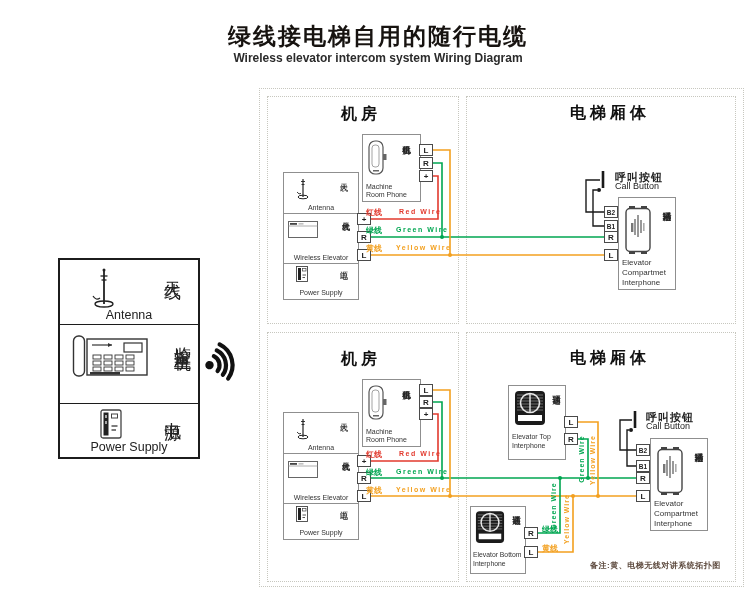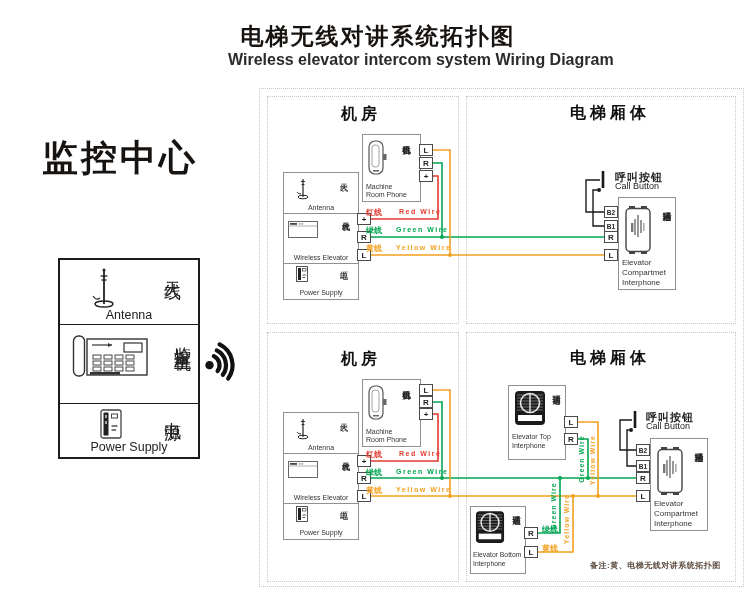"电梯无线对讲系统拓扑图" div.title-zh { text: 电梯无线对讲系统拓扑图 -> 绿线接电梯自用的随行电缆 }
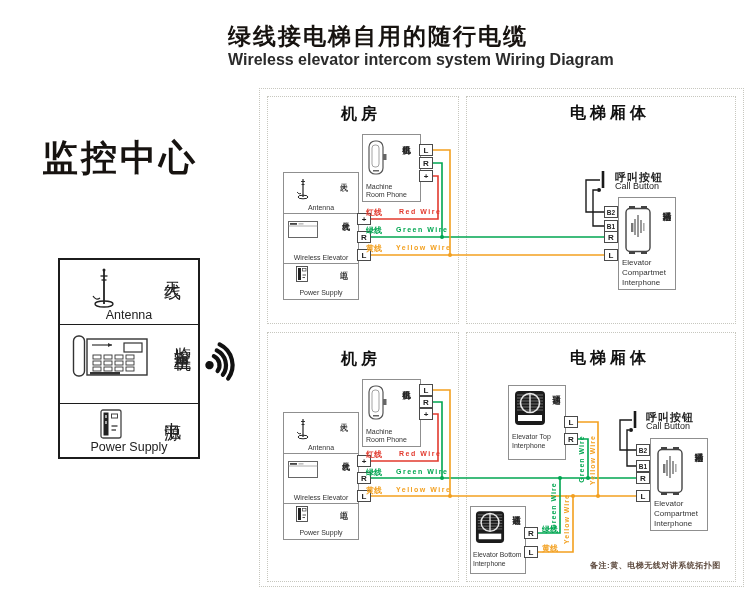"Wireless elevator intercom system Wiring" .title-en { font-size: 16px -> 12px; text-align: none -> center }
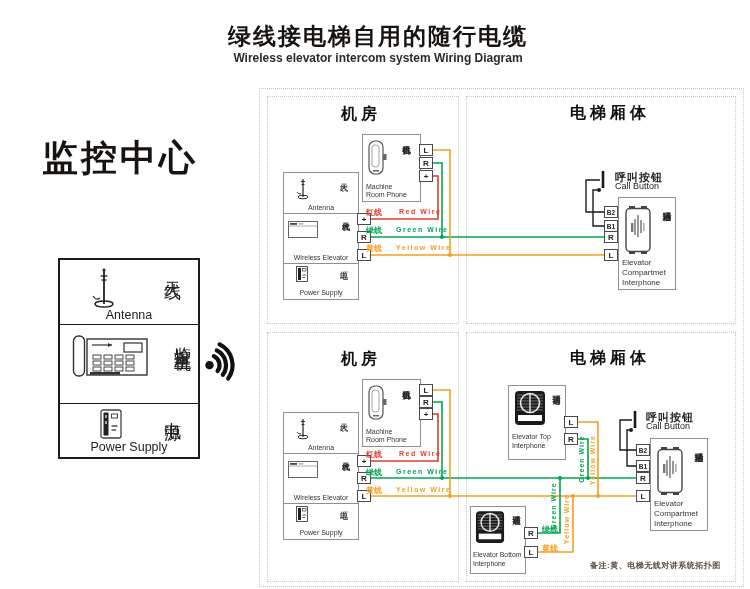"监控中心" div.big-heading { html: <div>监控中心</div> -> none }
